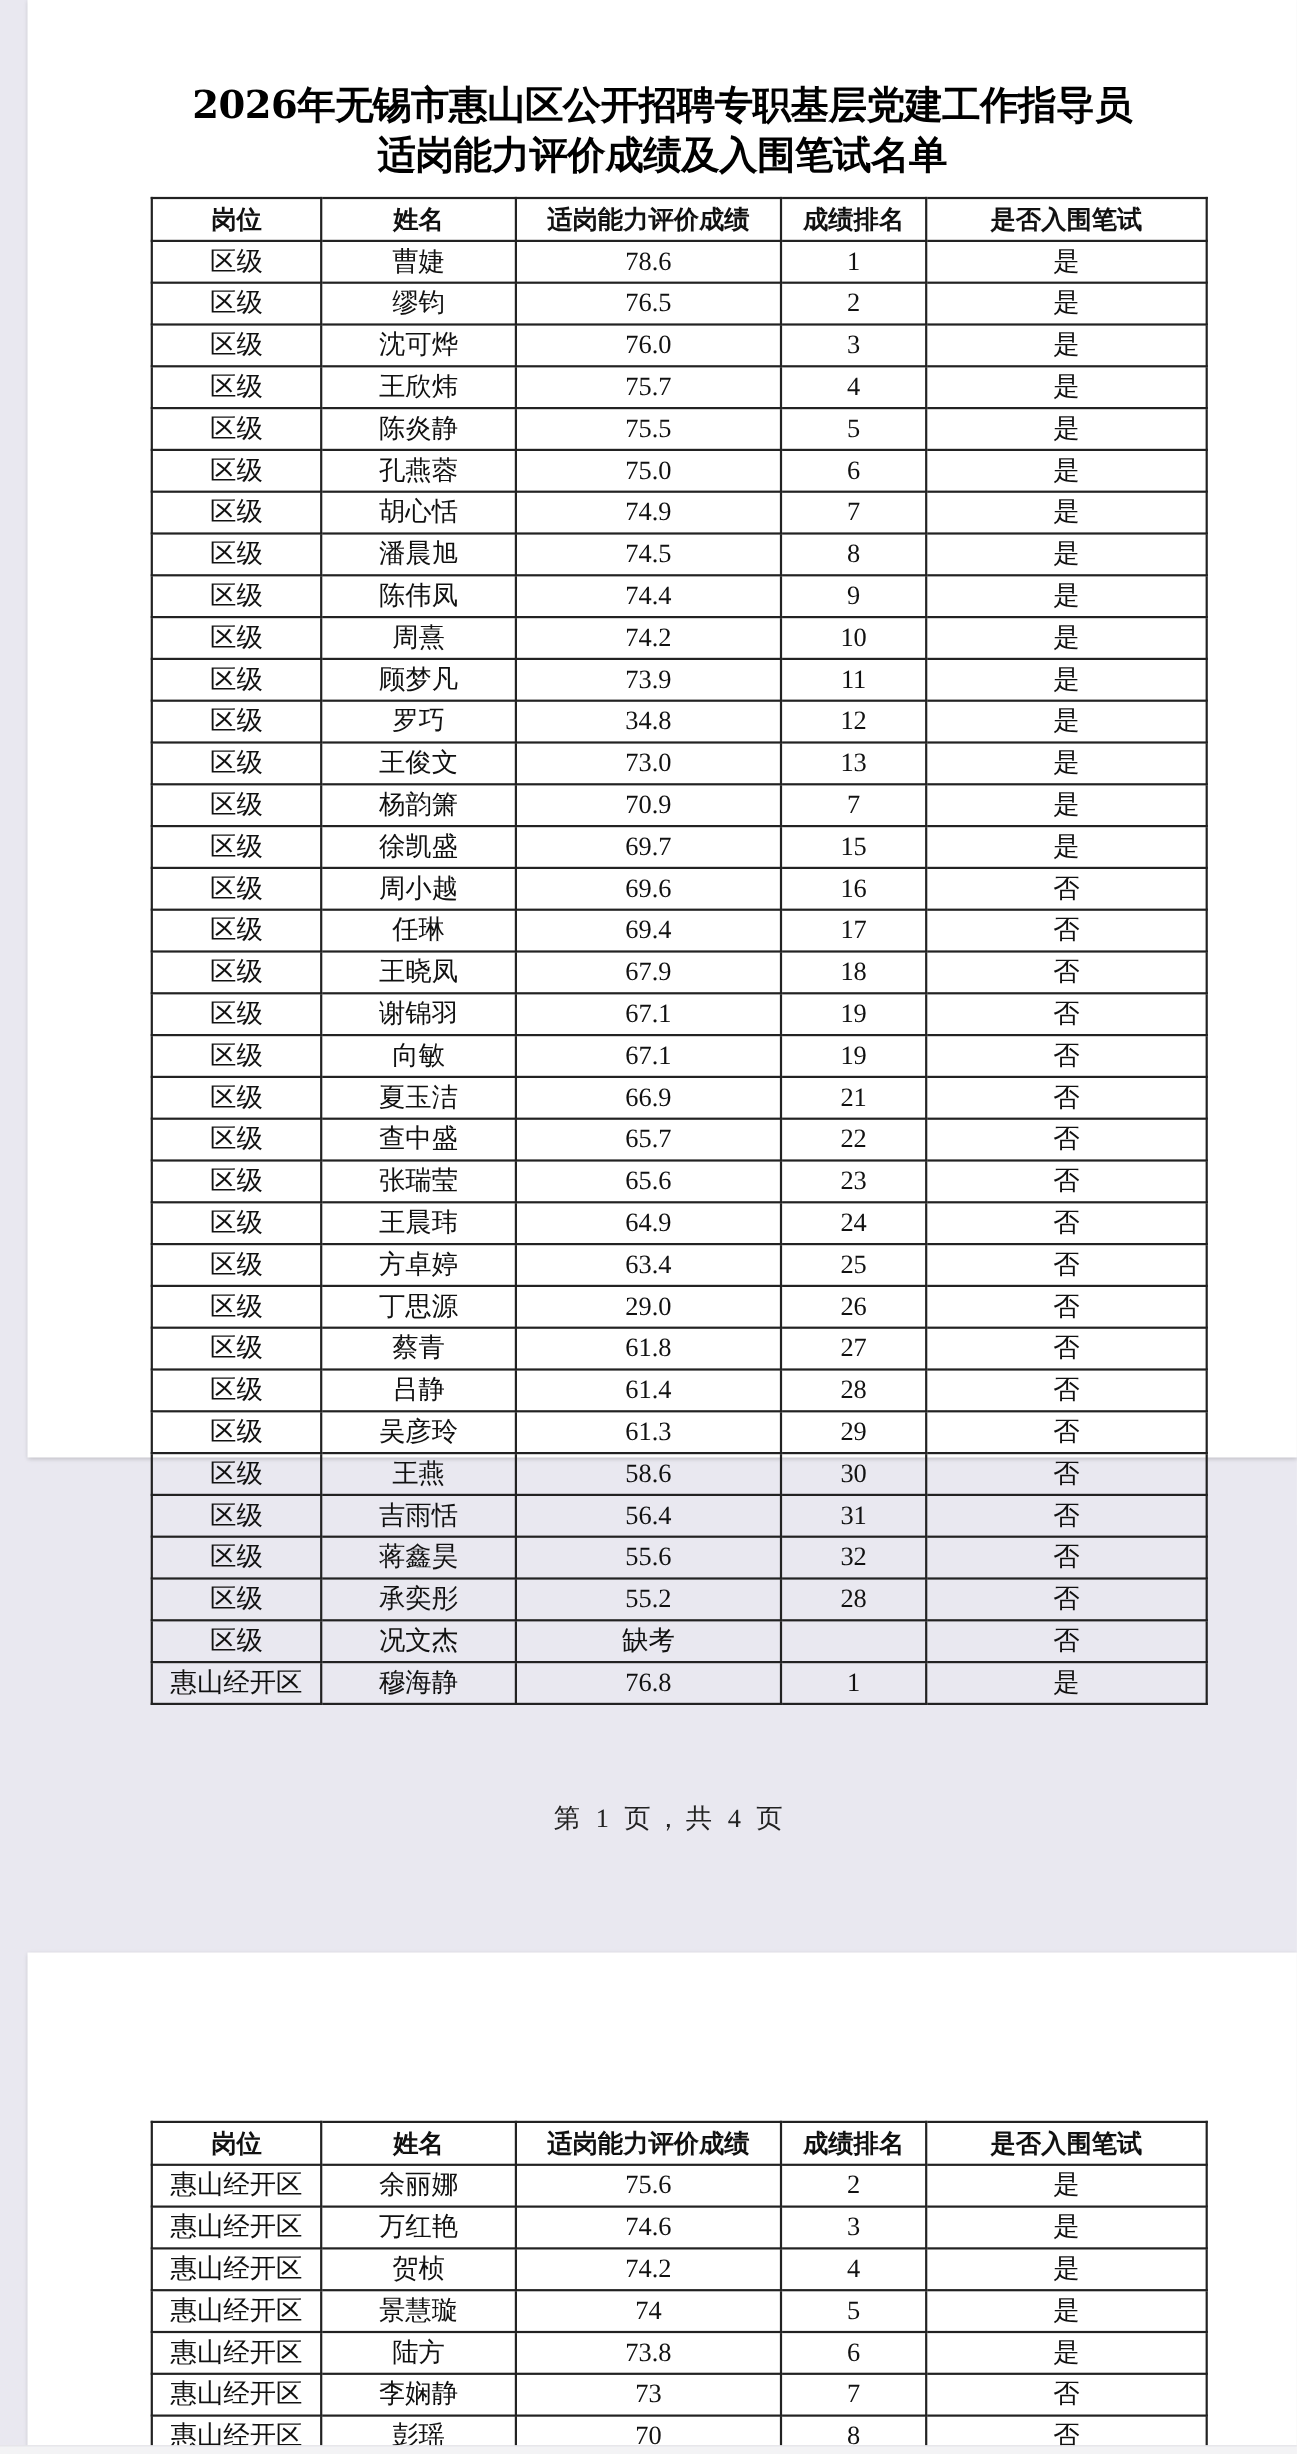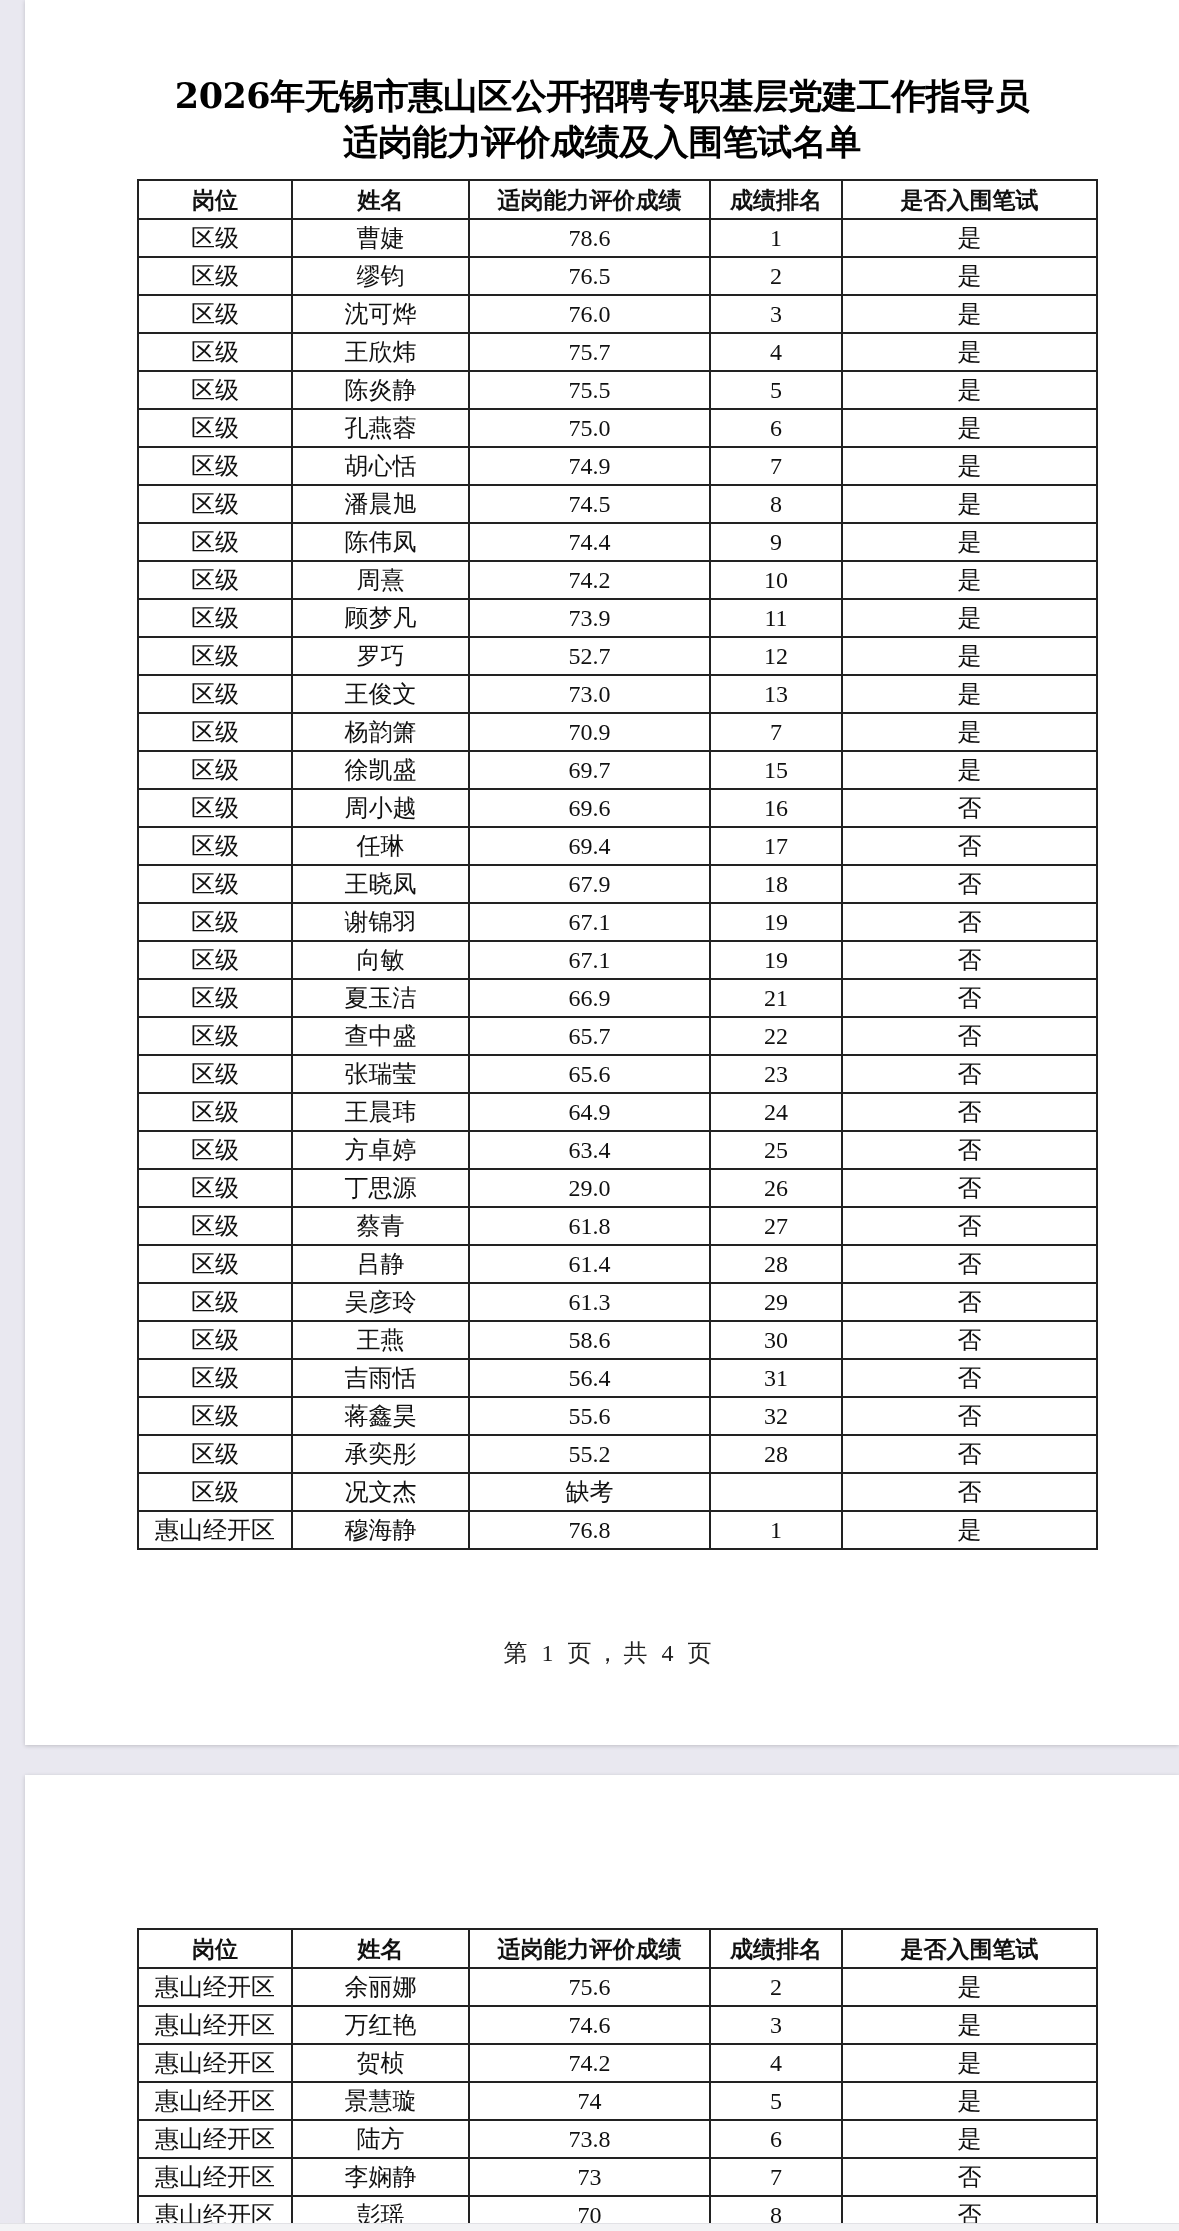"2026年无锡市惠山区公开招聘专职基层党建工作指导员" #page1 { height: 1745px -> 1325px }
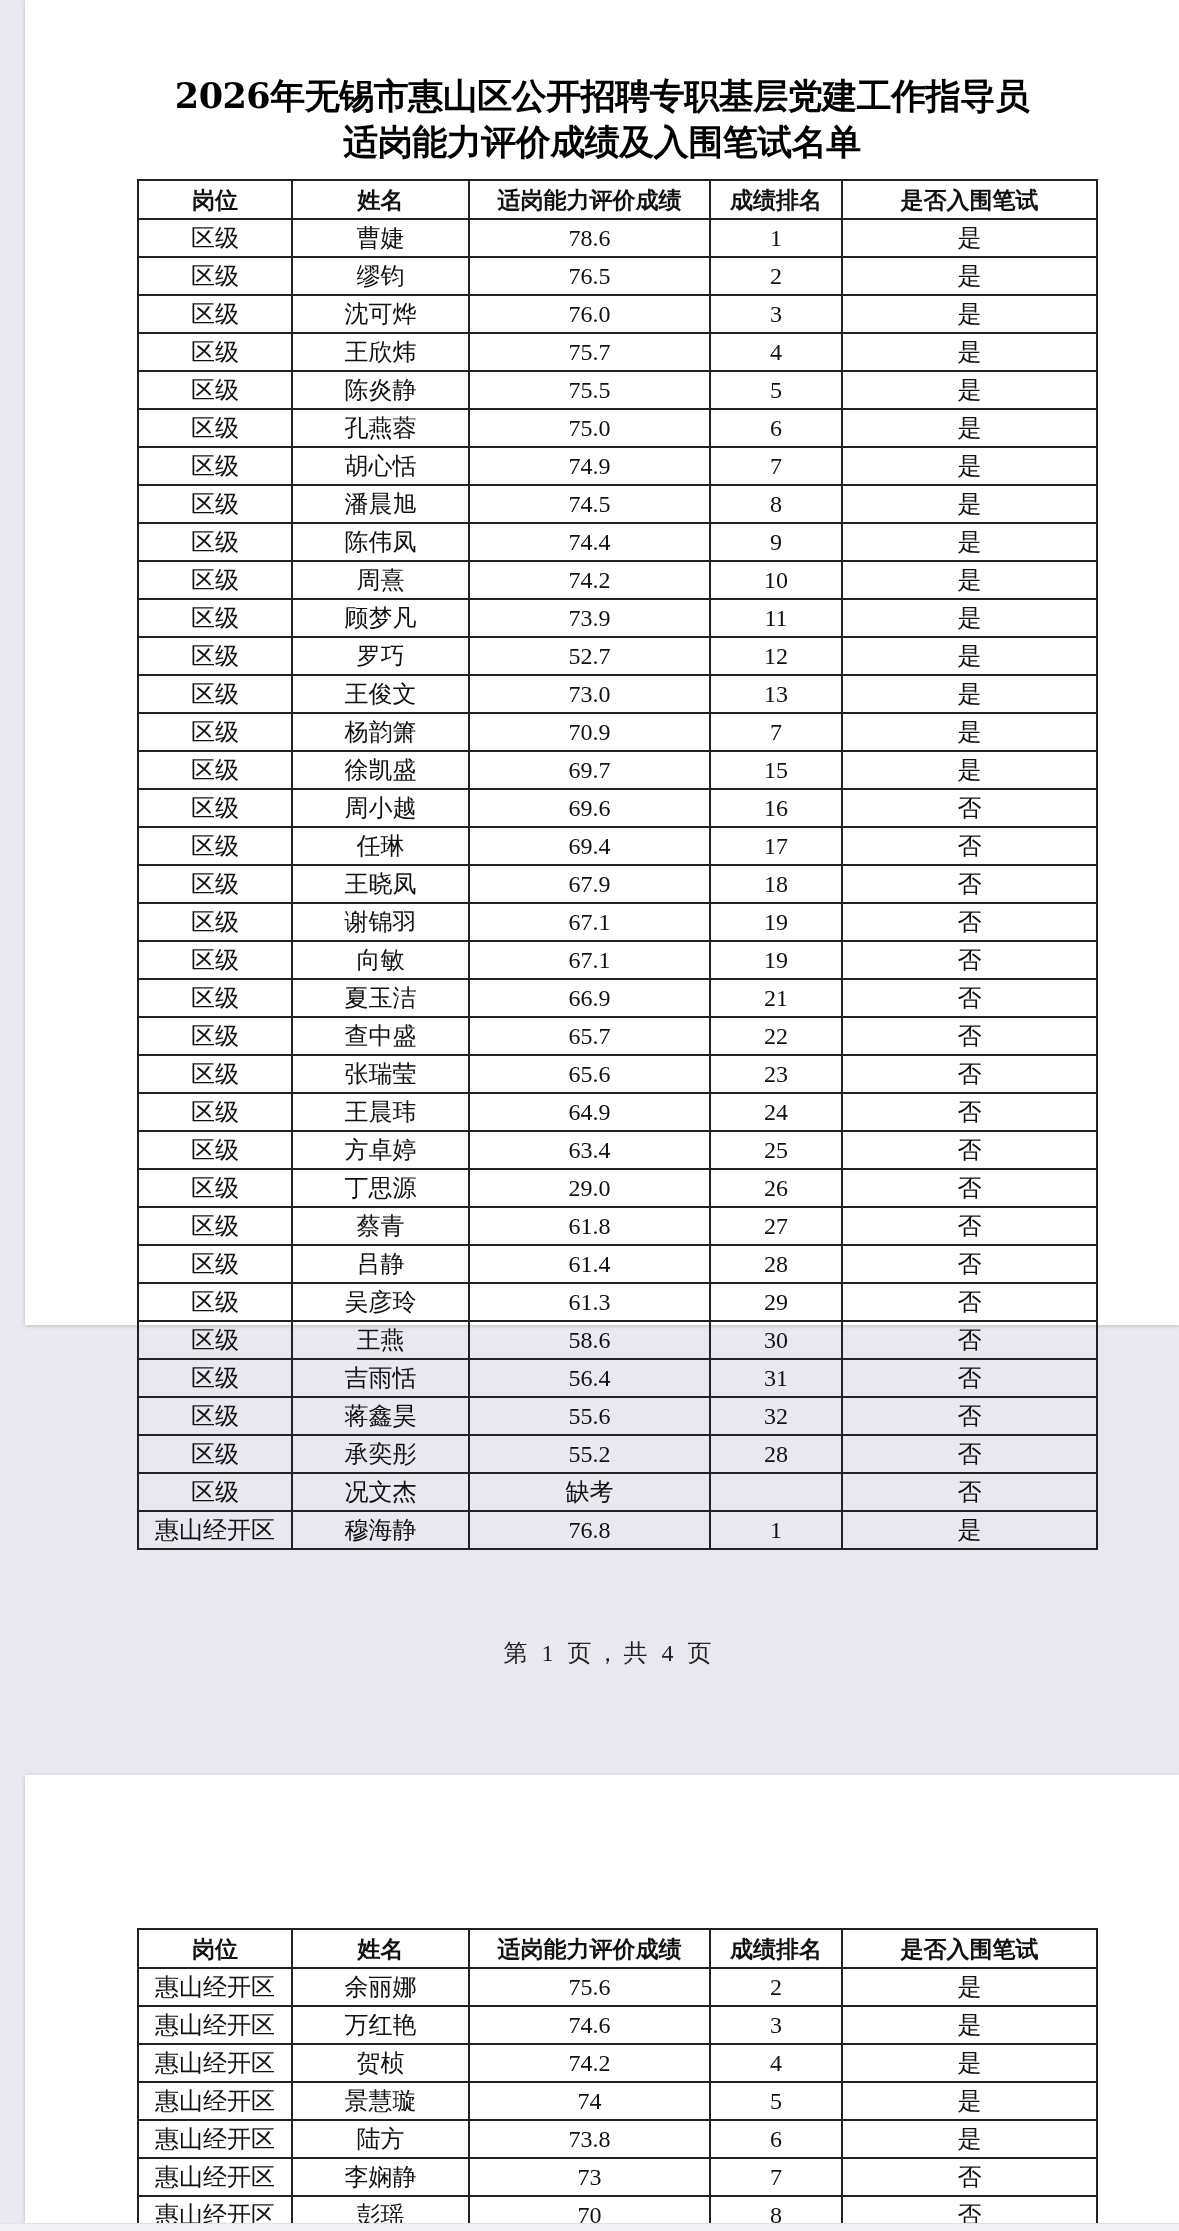"52.7" td { text: 52.7 -> 34.8 }
